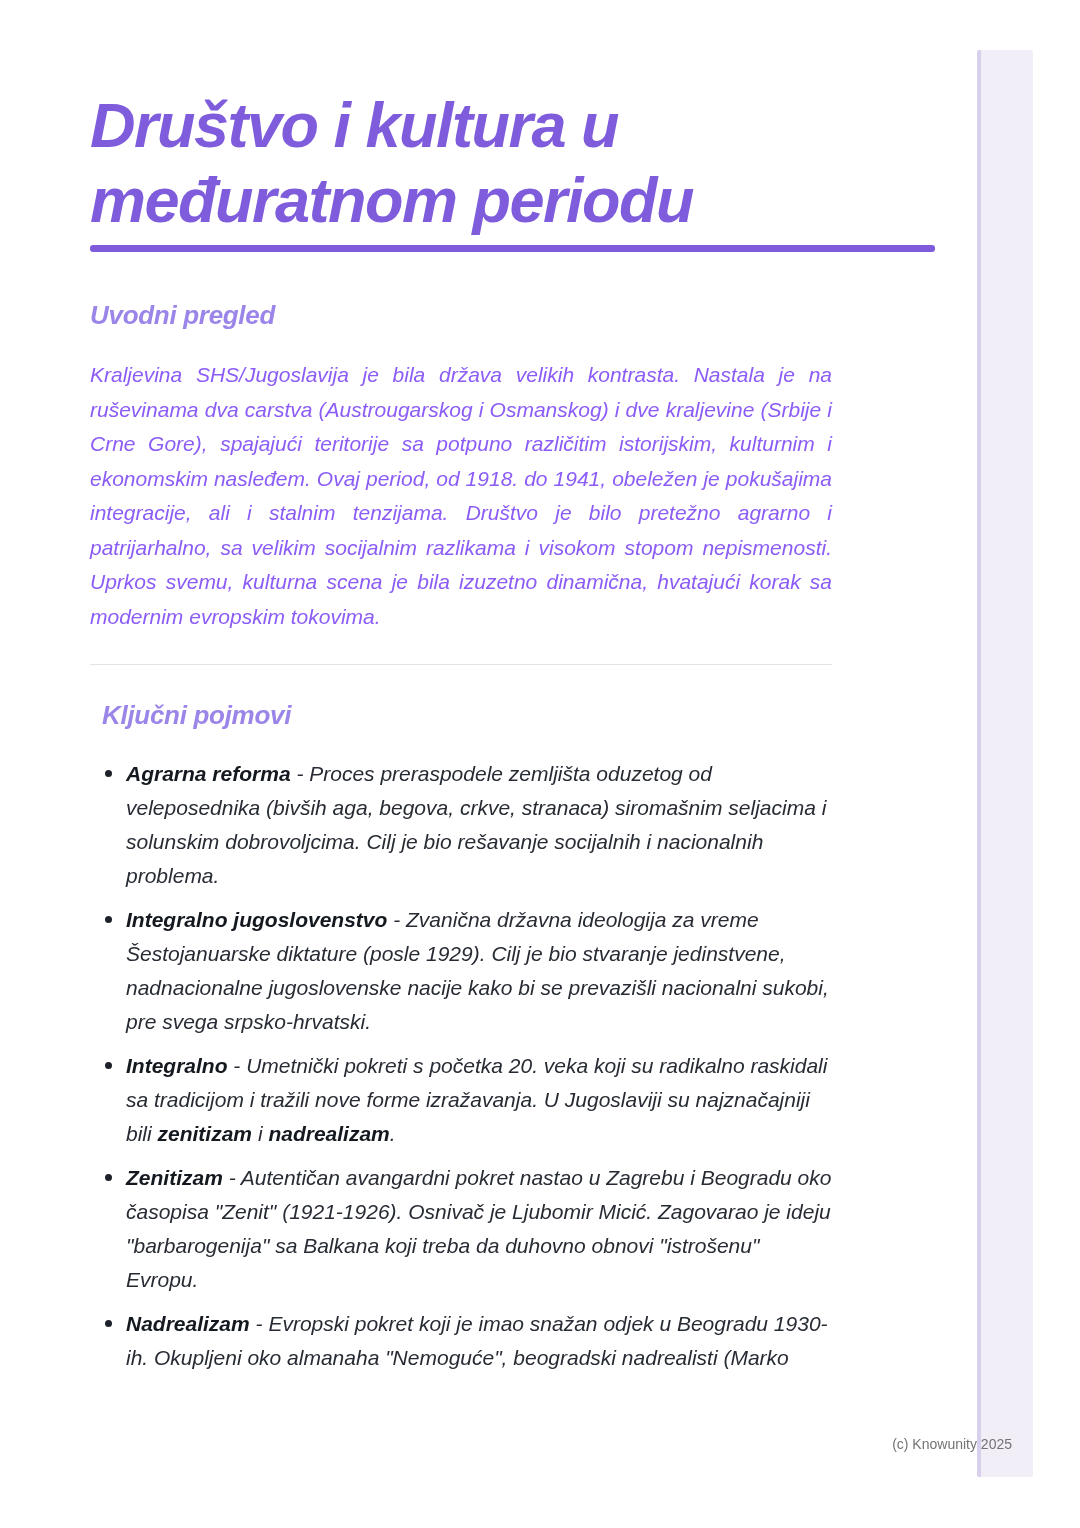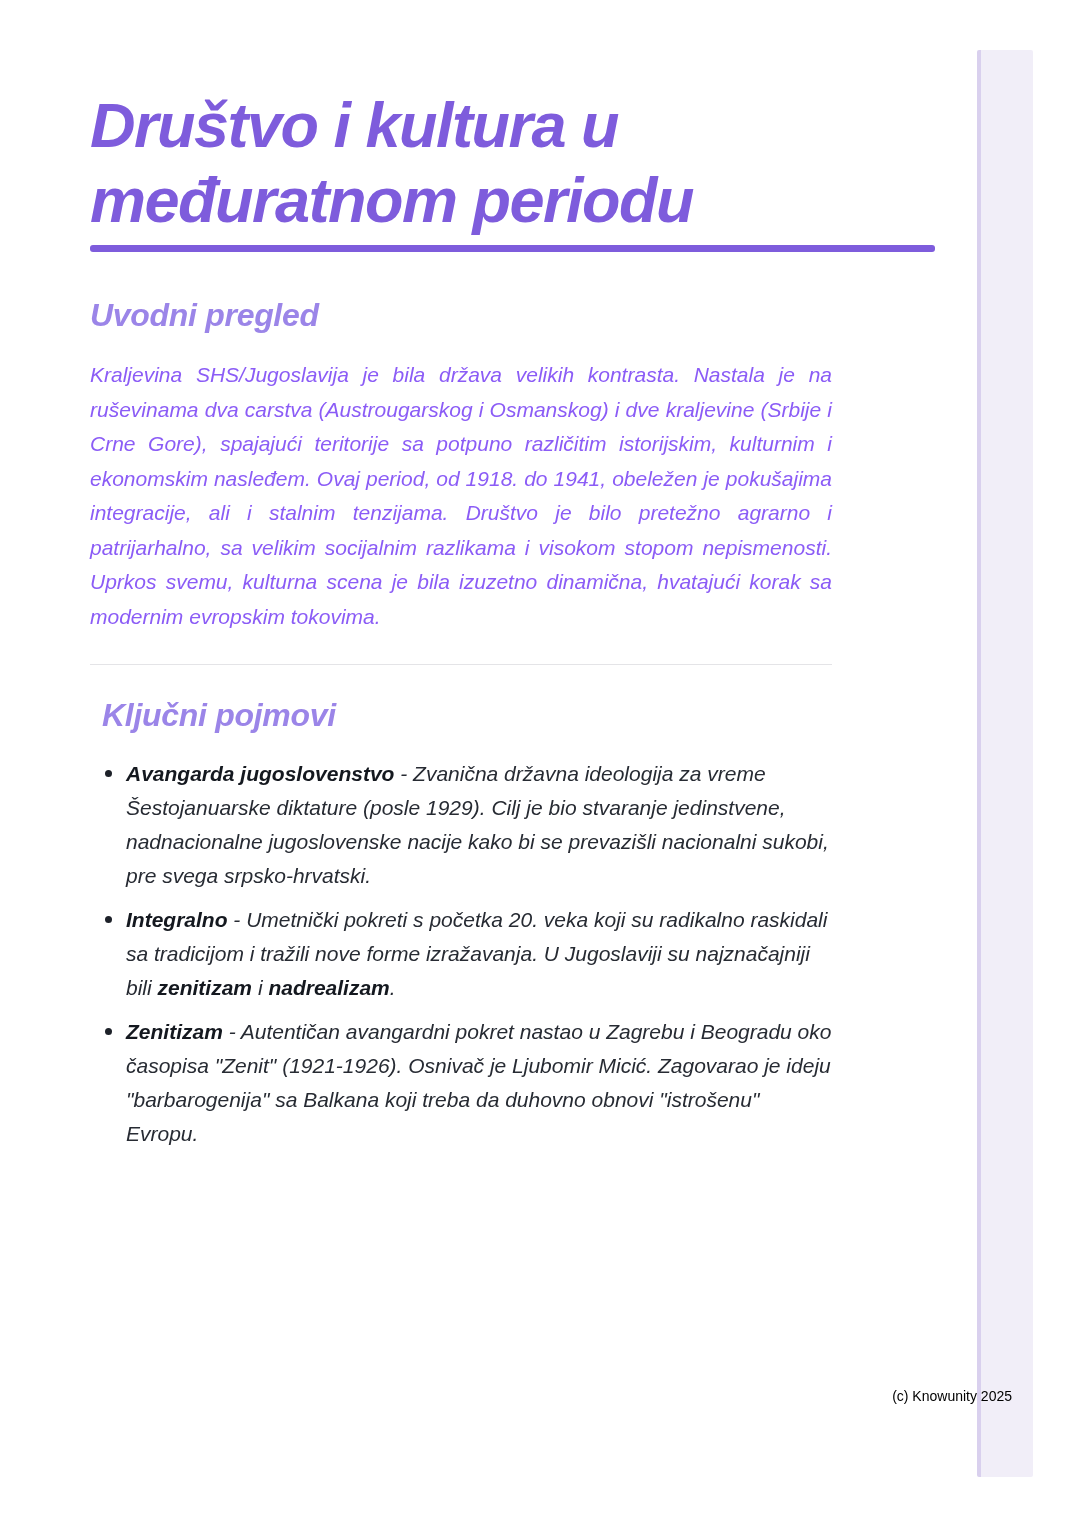"Uvodni pregled" h2.section-heading { font-size: 32px -> 26px }
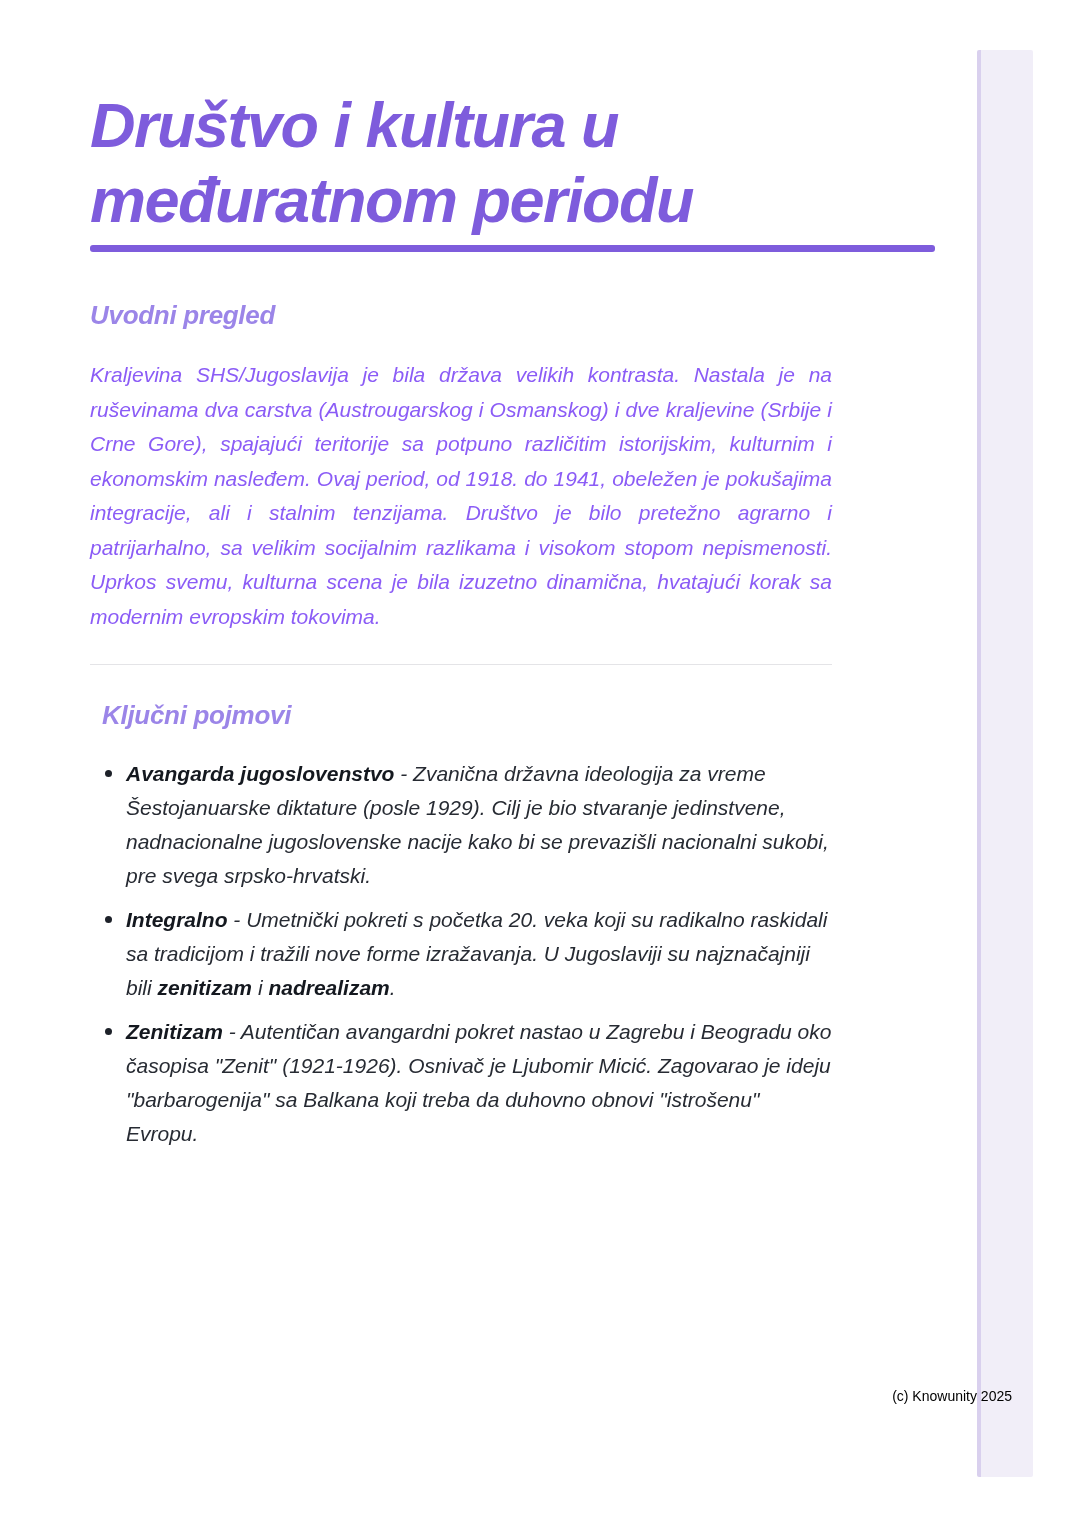"Agrarna reforma - Proces preraspodele" li { html: none -> <li><span>Agrarna reforma</span><span> - Proces preraspodele zemljišta oduzetog od veleposednika (bivših aga, begova, crkve, stranaca) siromašnim seljacima i solunskim dobrovoljcima. Cilj je bio rešavanje socijalnih i nacionalnih problema.</span></li> }
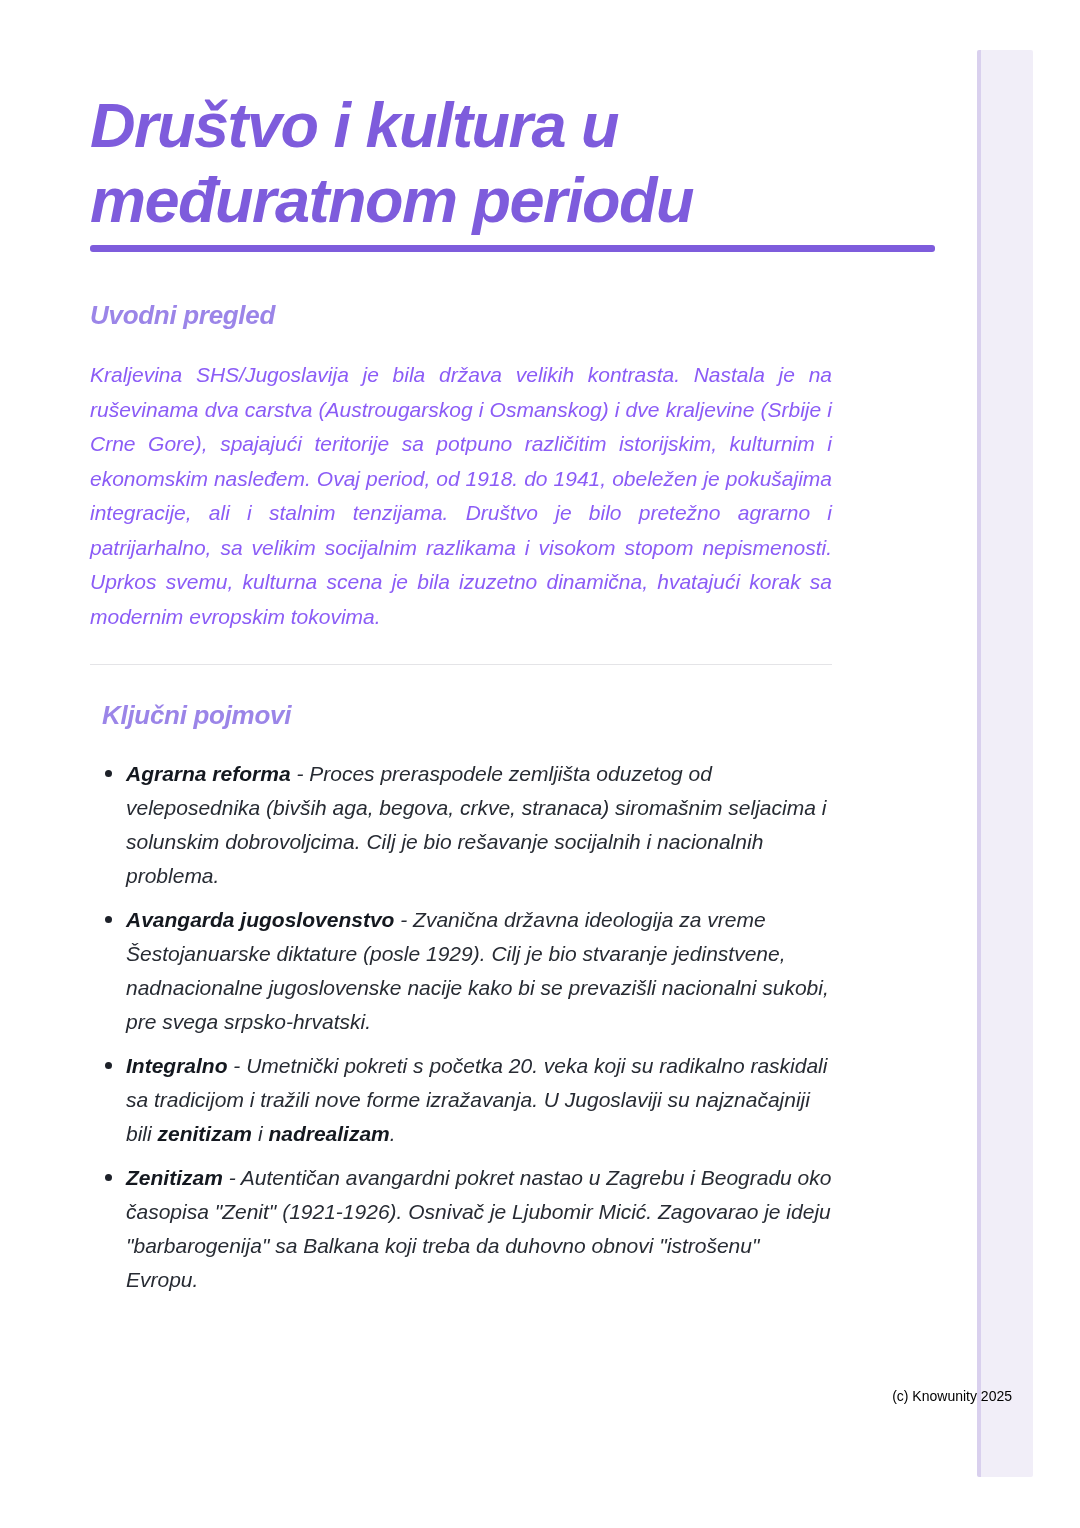"Avangarda jugoslovenstvo" span.b { text: Avangarda -> Integralno }
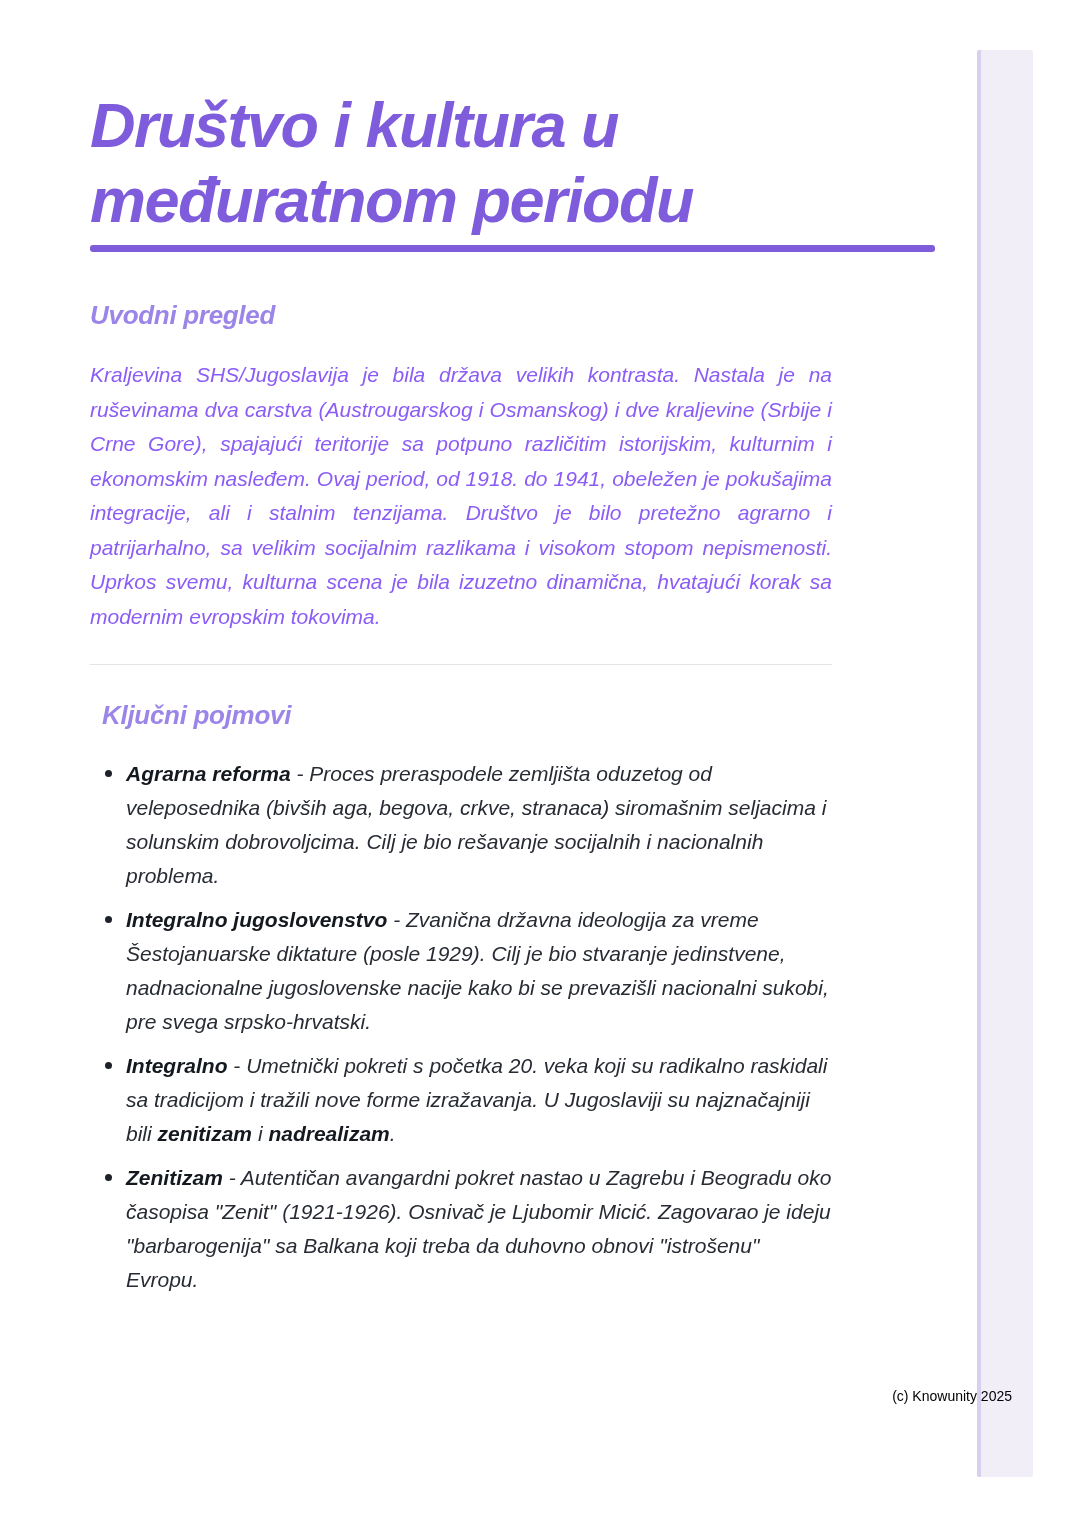"Nadrealizam - Evropski pokret koji" li { html: none -> <li><span>Nadrealizam</span><span> - Evropski pokret koji je imao snažan odjek u Beogradu 1930-ih. Okupljeni oko almanaha "Nemoguće", beogradski nadrealisti (Marko</span></li> }
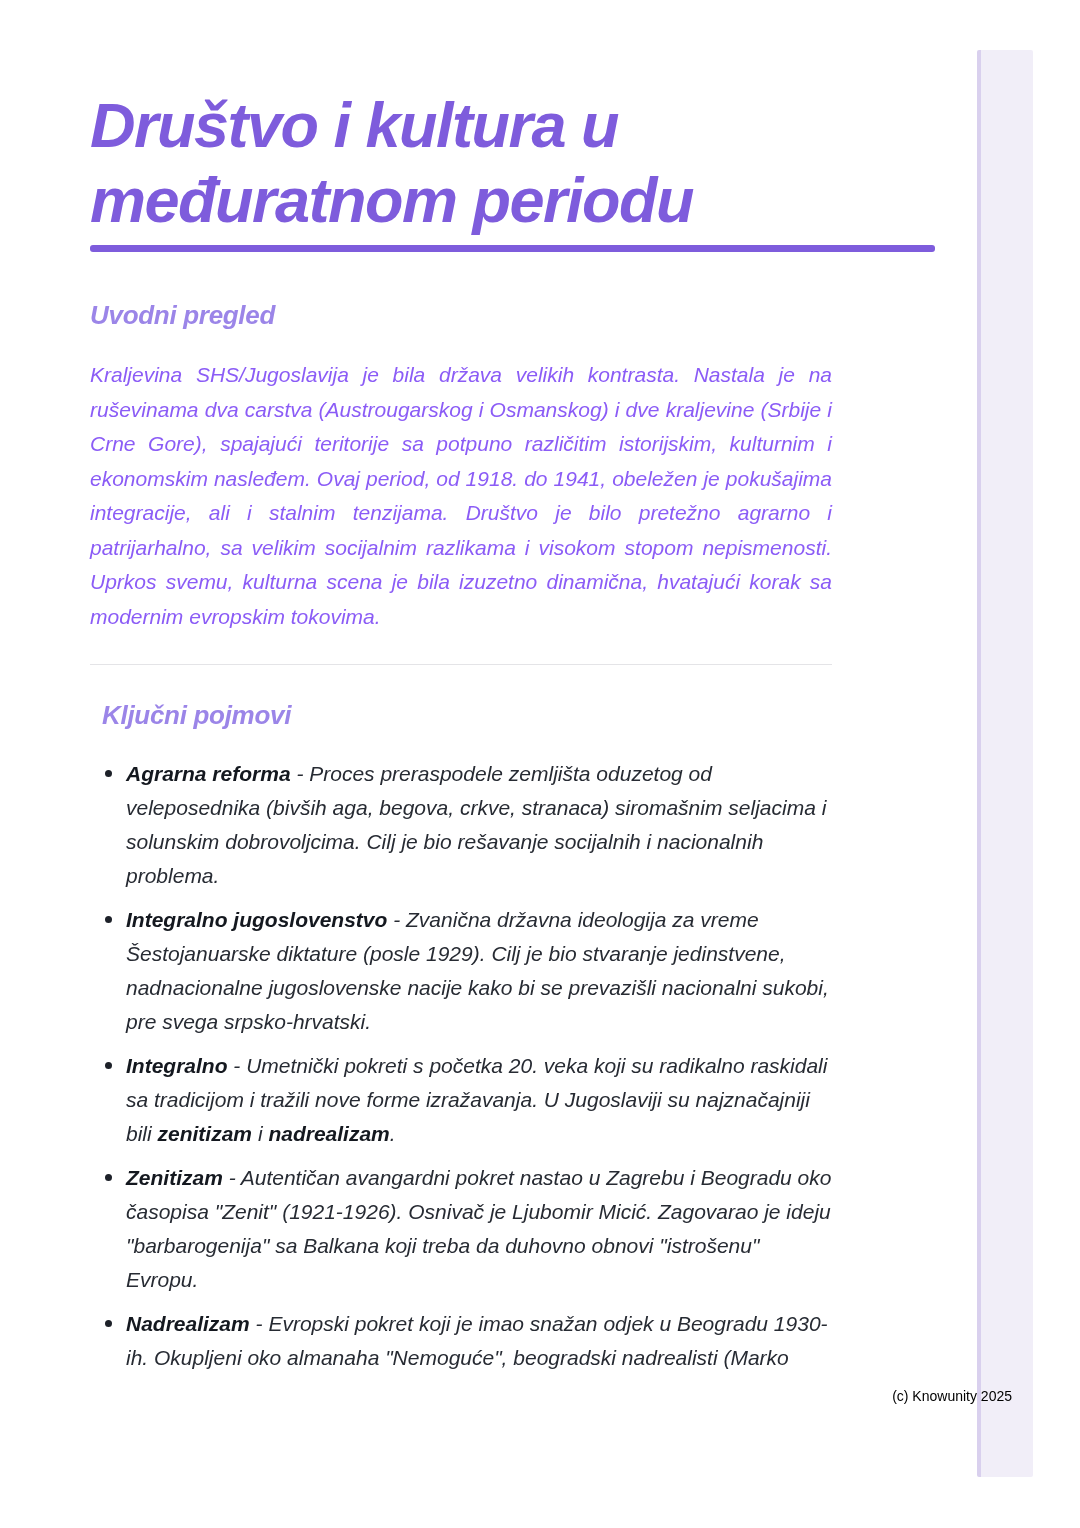"(c) Knowunity 2025" .footer-copyright { color: #000000 -> #737373; top: 1388px -> 1436px }
